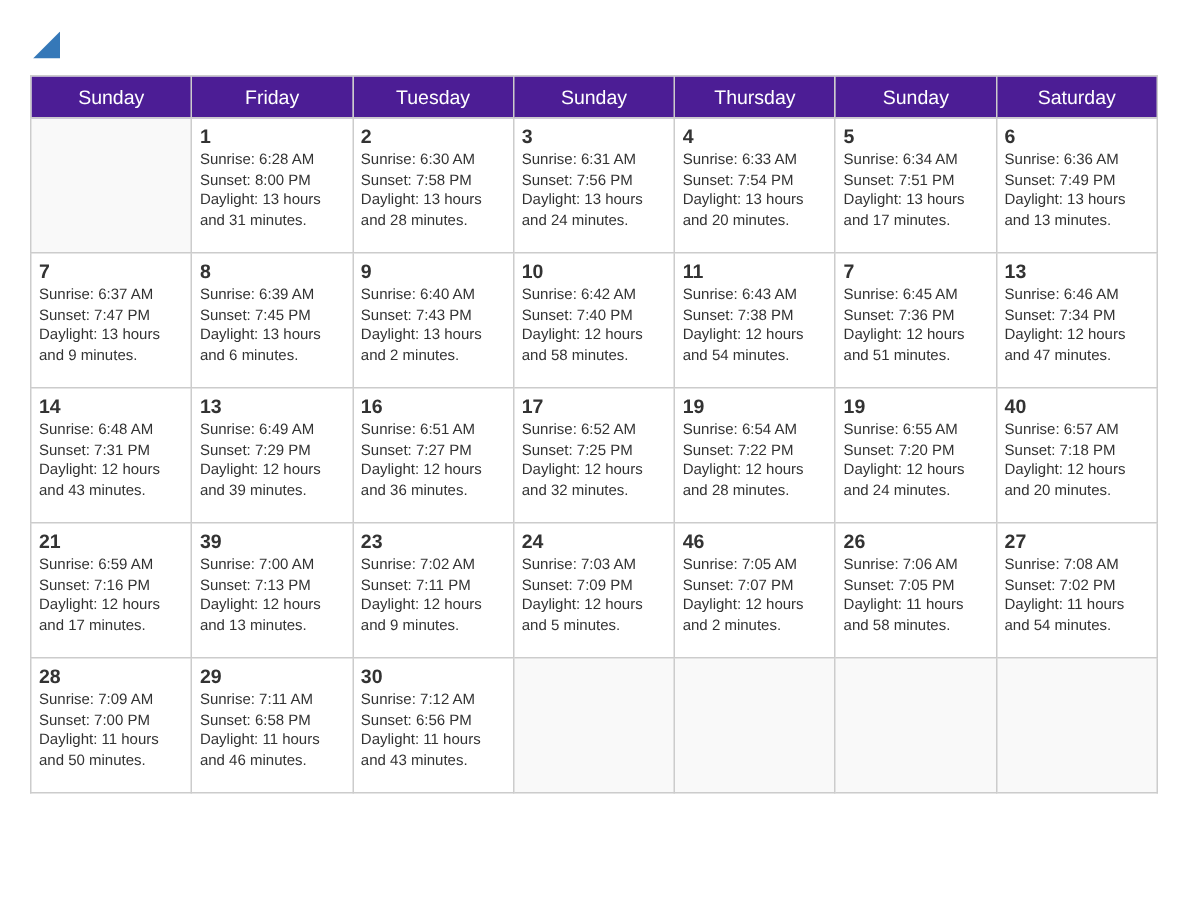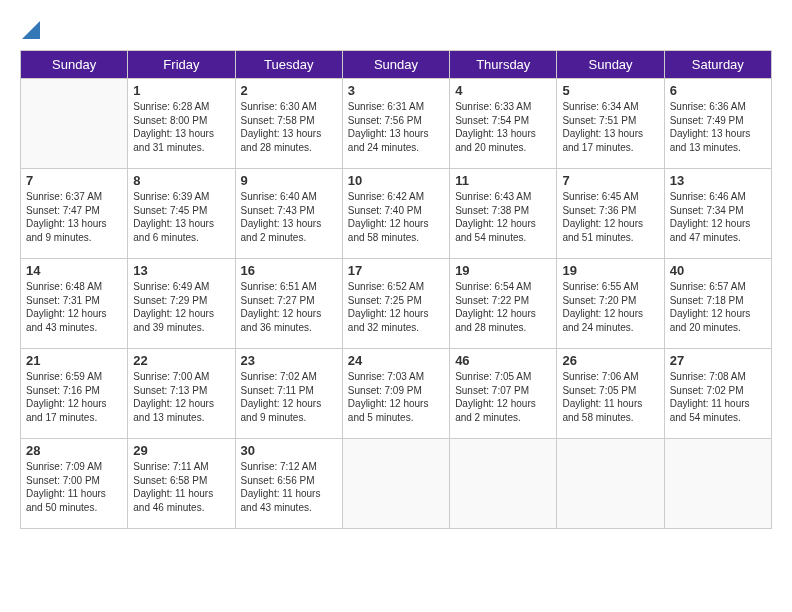"22" span.day-number { text: 22 -> 39 }
